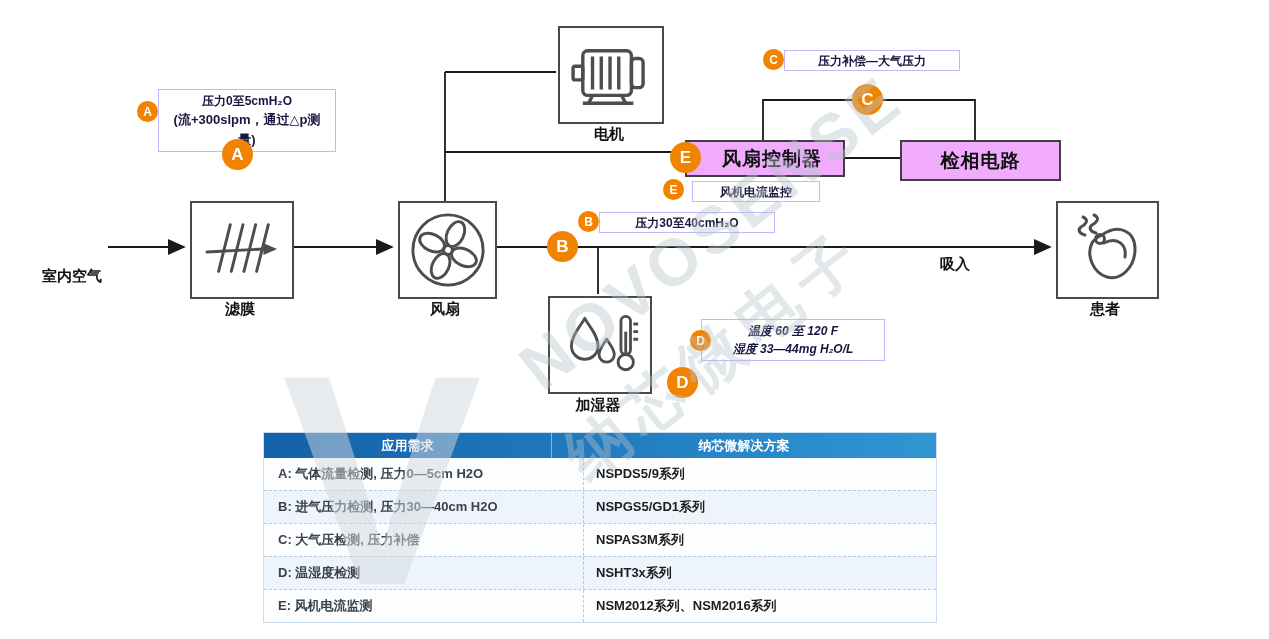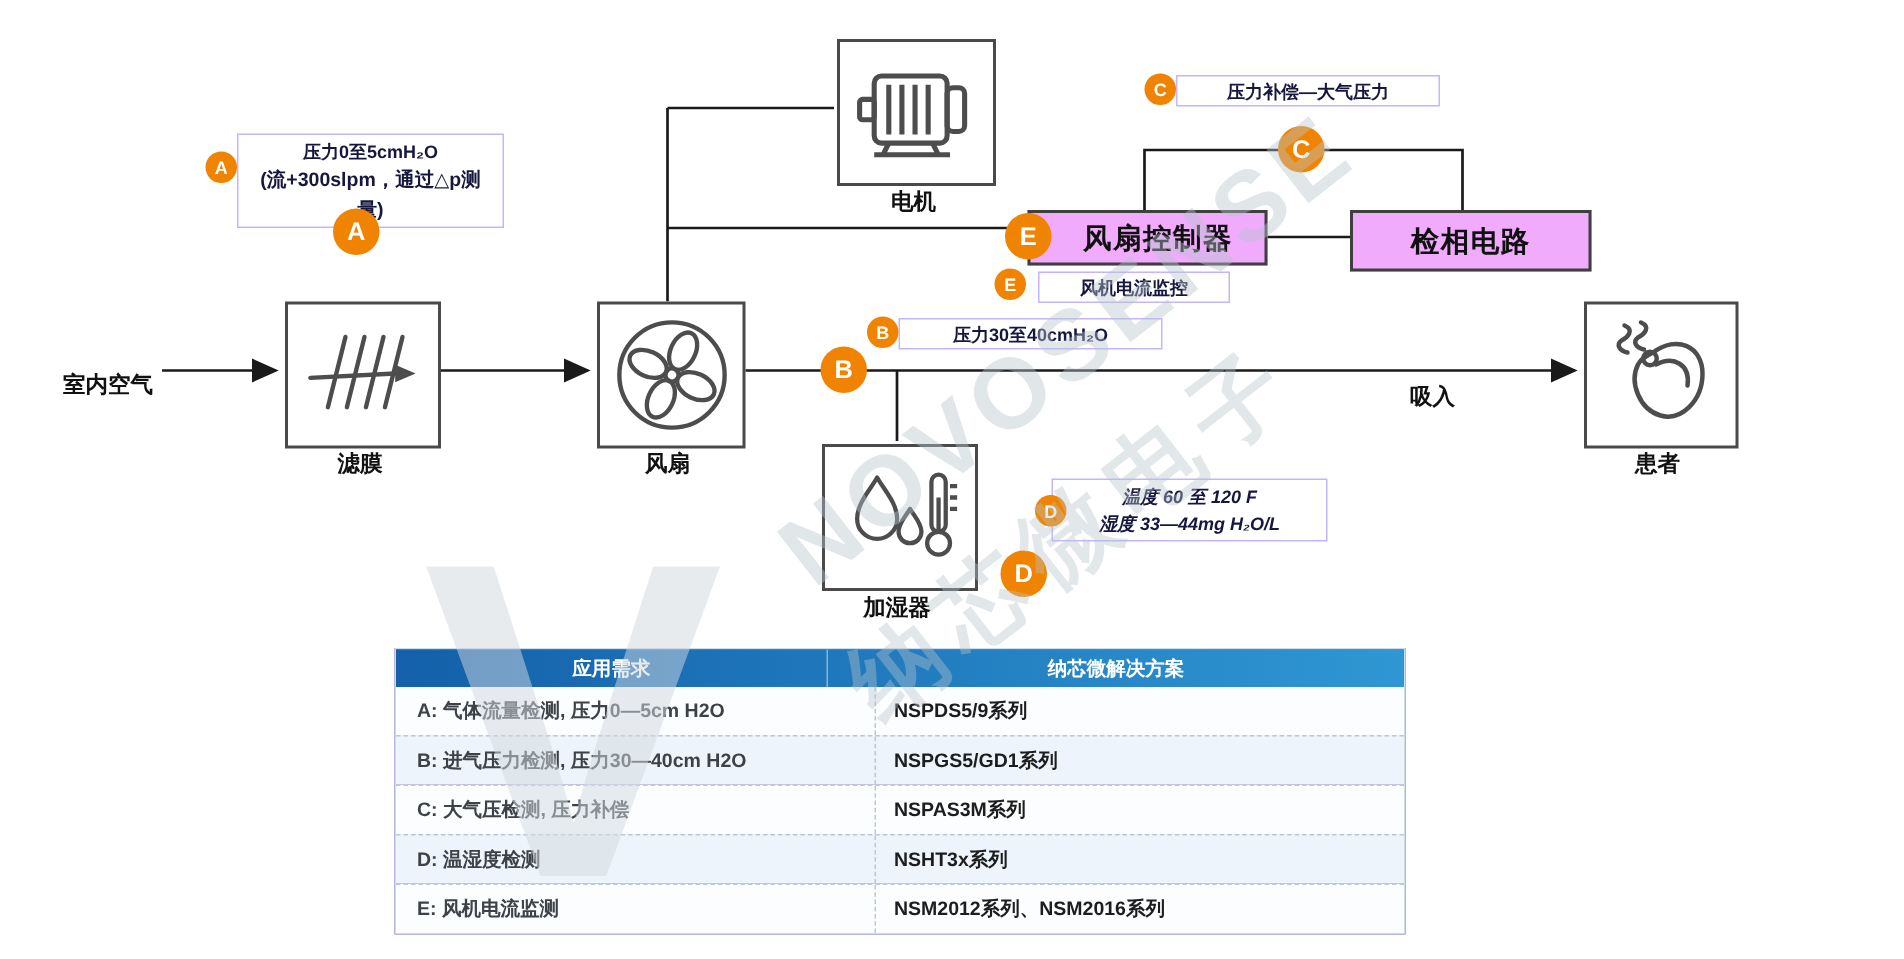"室内空气" .l-inlet { top: 247px -> 267px }
